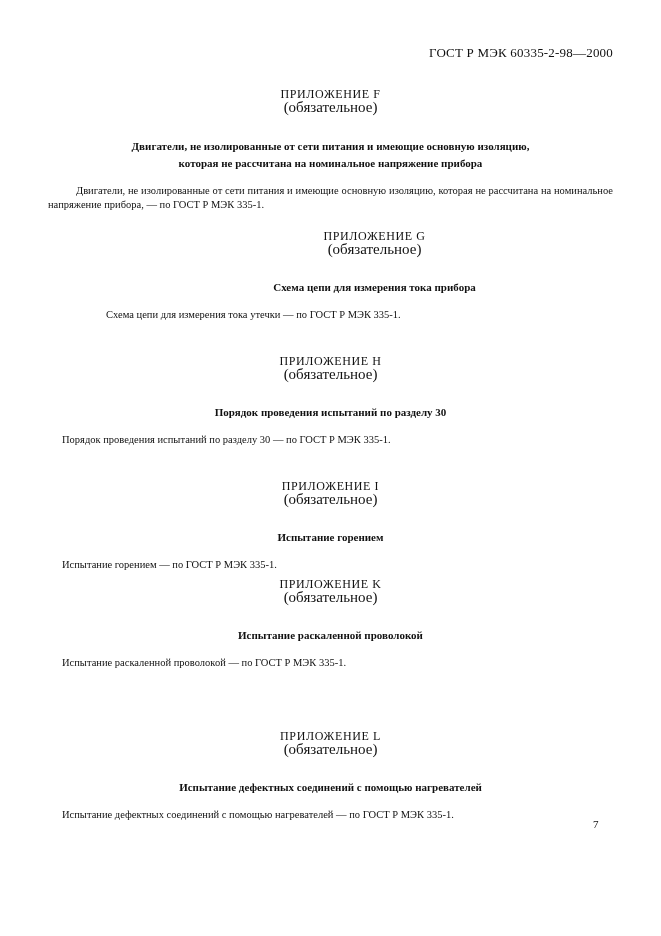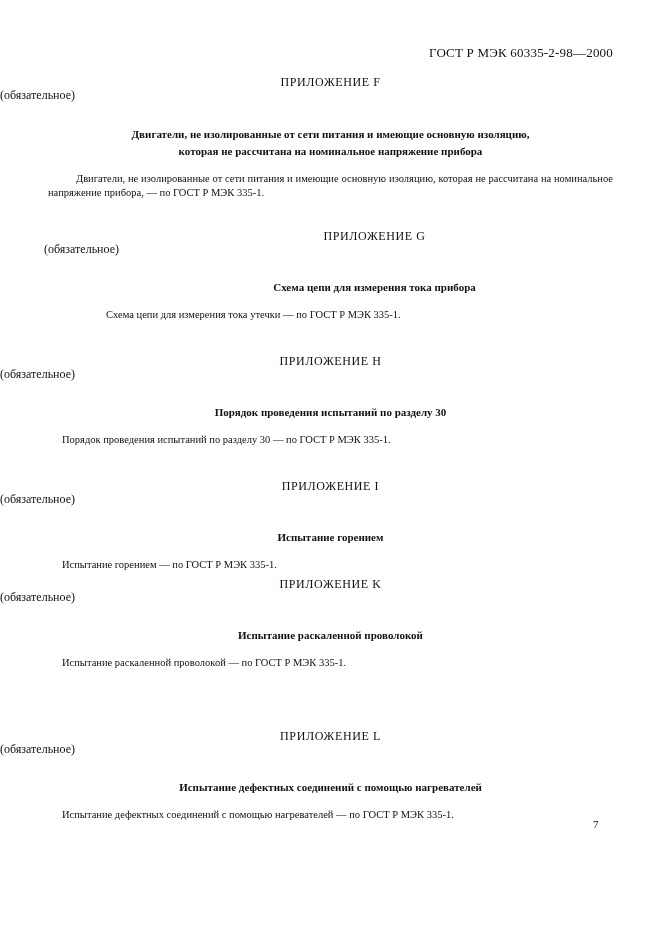"ПРИЛОЖЕНИЕ F" section.annex { top: 76px -> 88px }
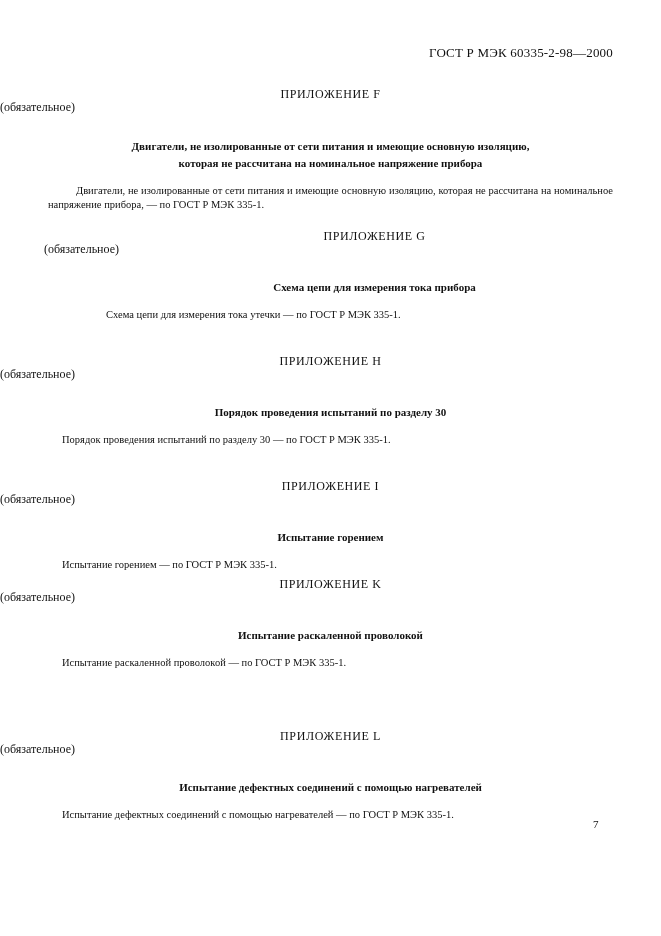"(обязательное)" .annex-status { font-size: 12px -> 15px; text-align: none -> center }
